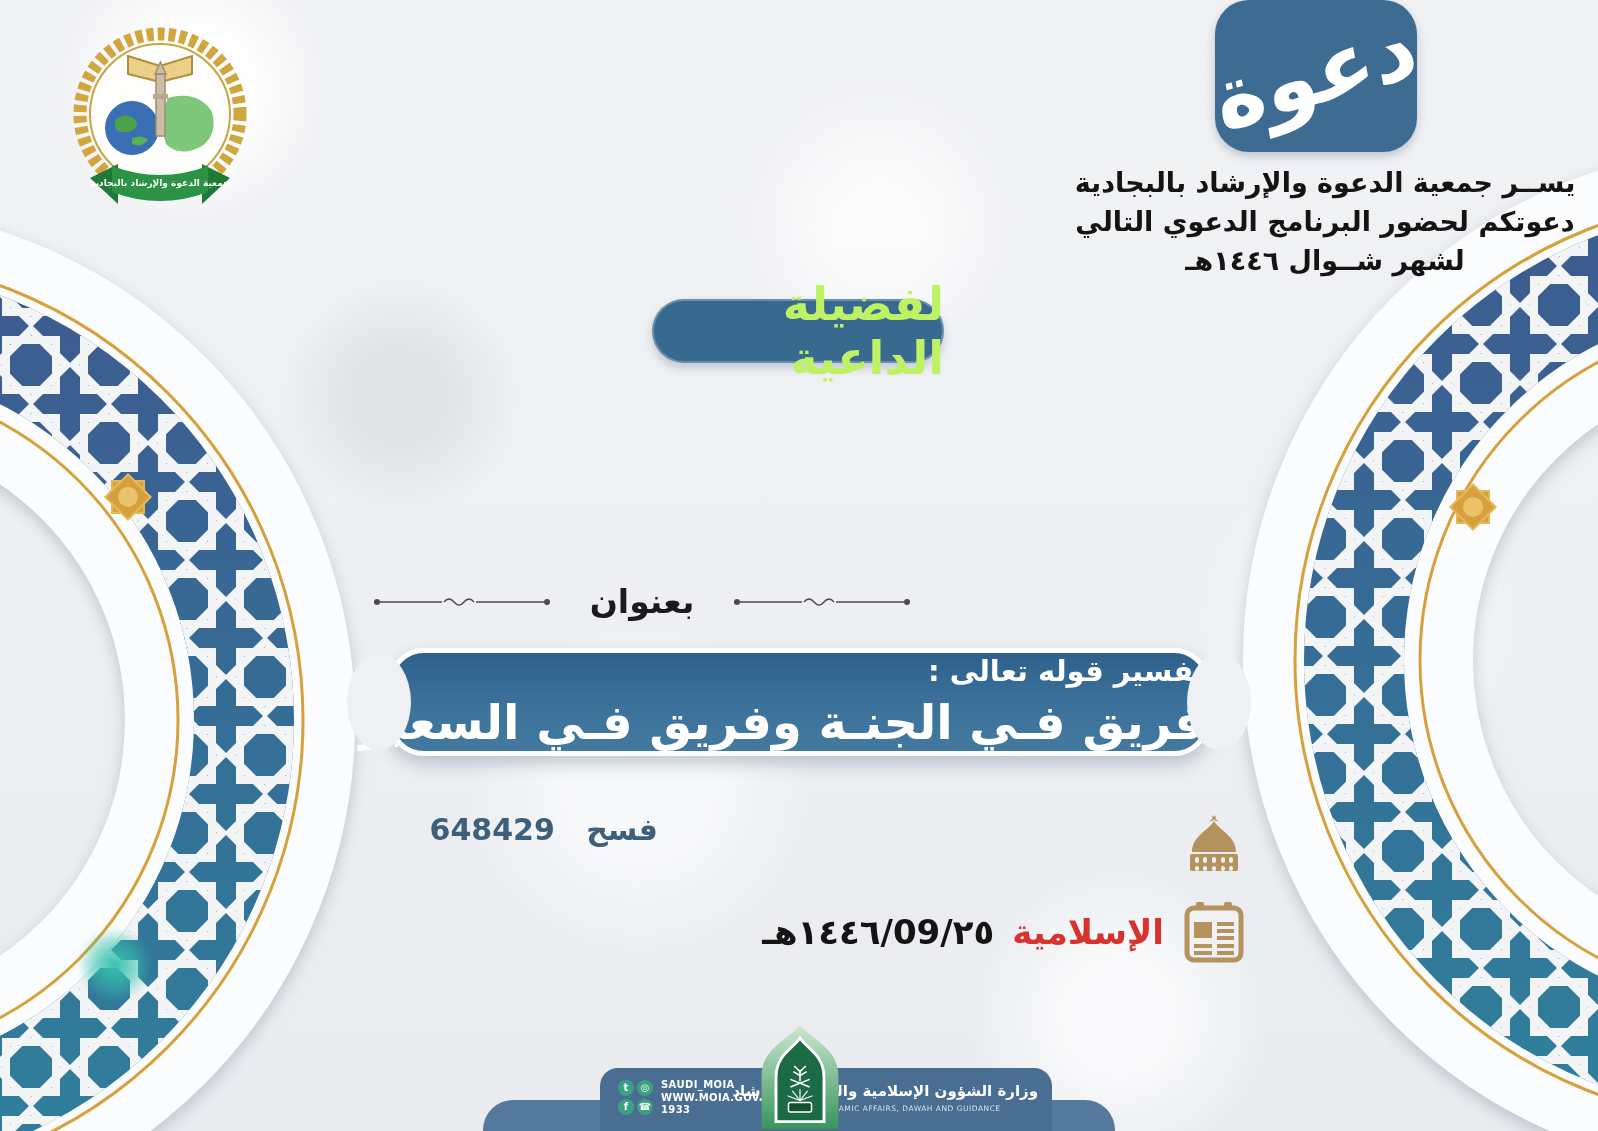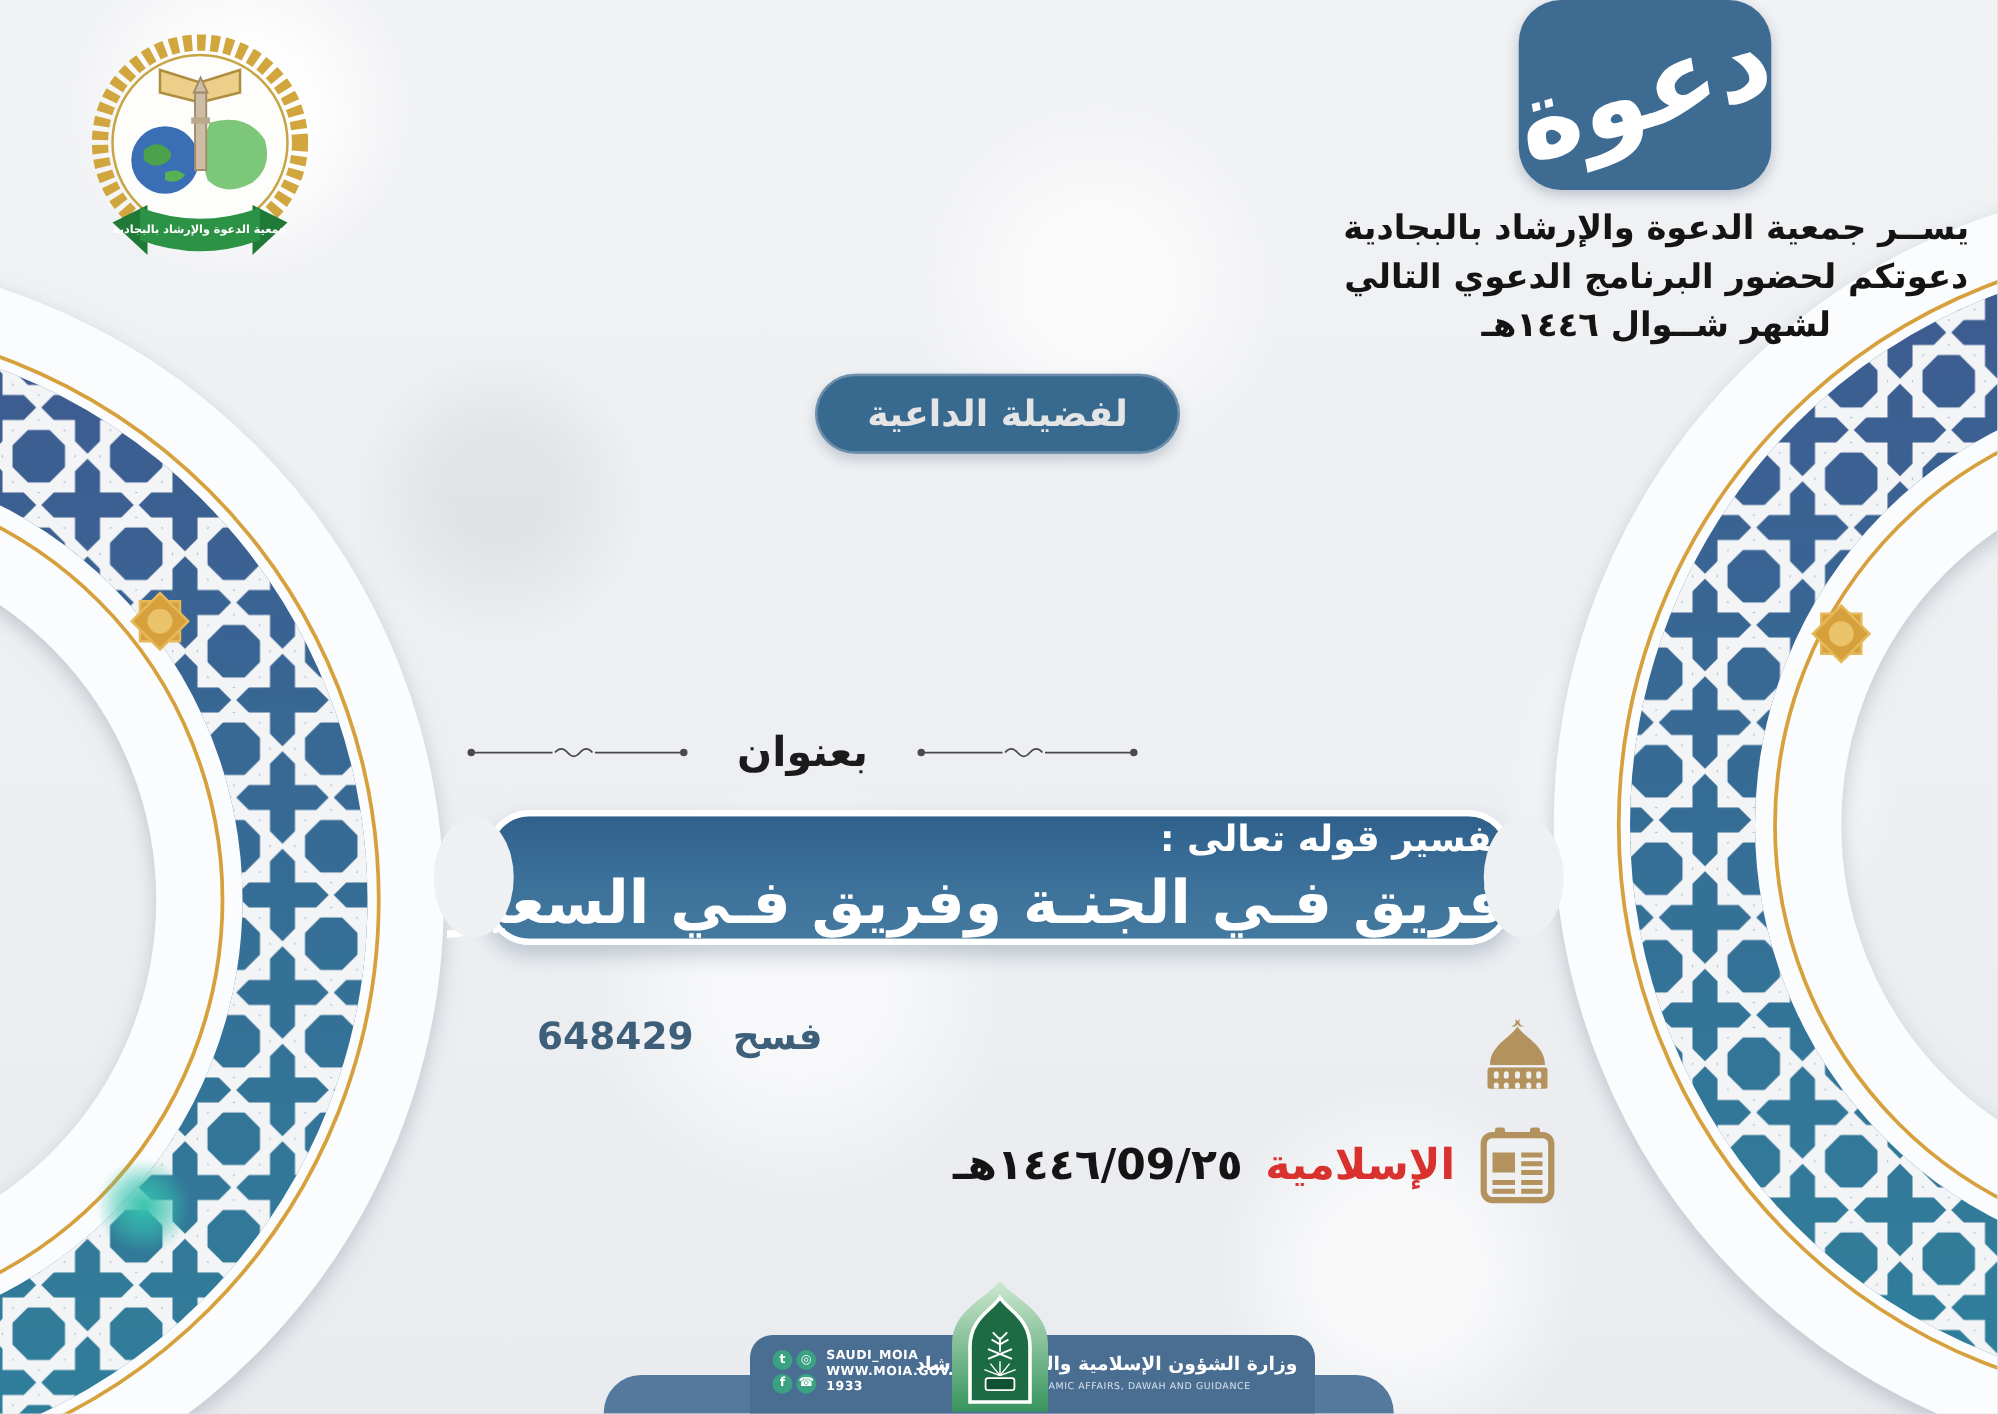"لفضيلة الداعية" .title-badge span { color: #e5e5e5 -> #bef264; font-size: 29px -> 46px }
